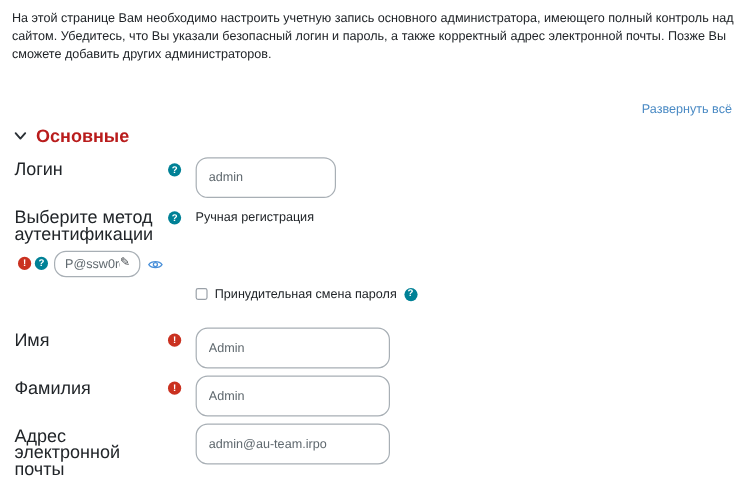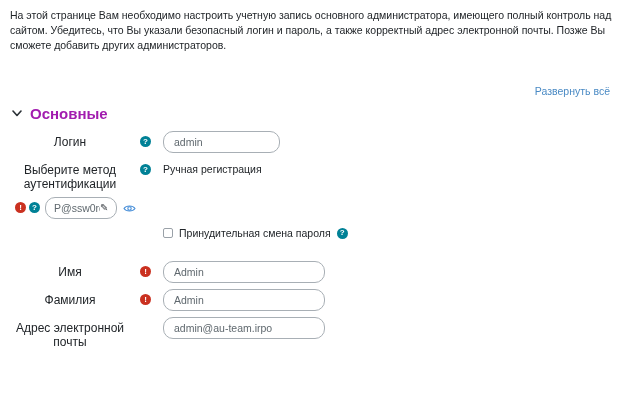"Основные" .section-title { color: #a21caf -> #b91c1c }
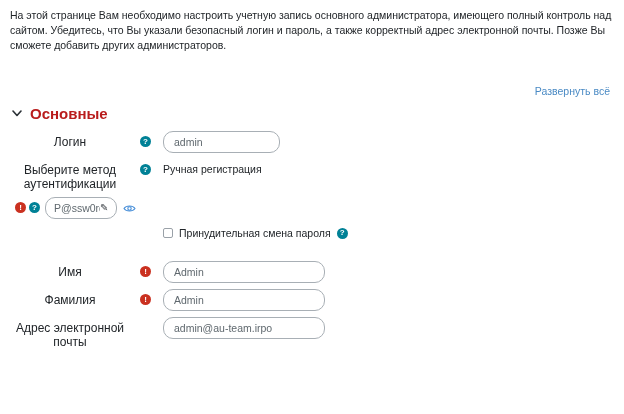"Логин" .flabel { font-size: 12px -> 15px; text-align: center -> none }
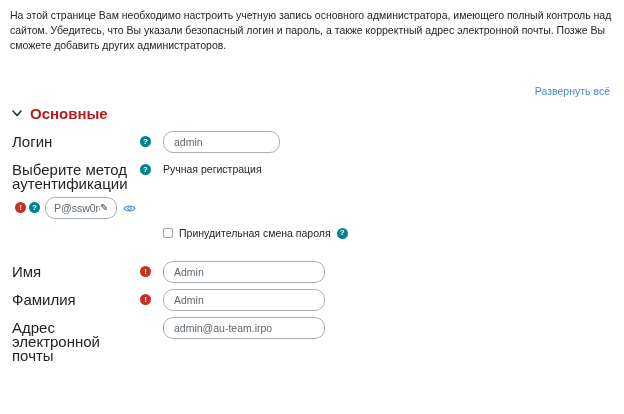"admin" input.tinput { height: 22px -> 34px }
